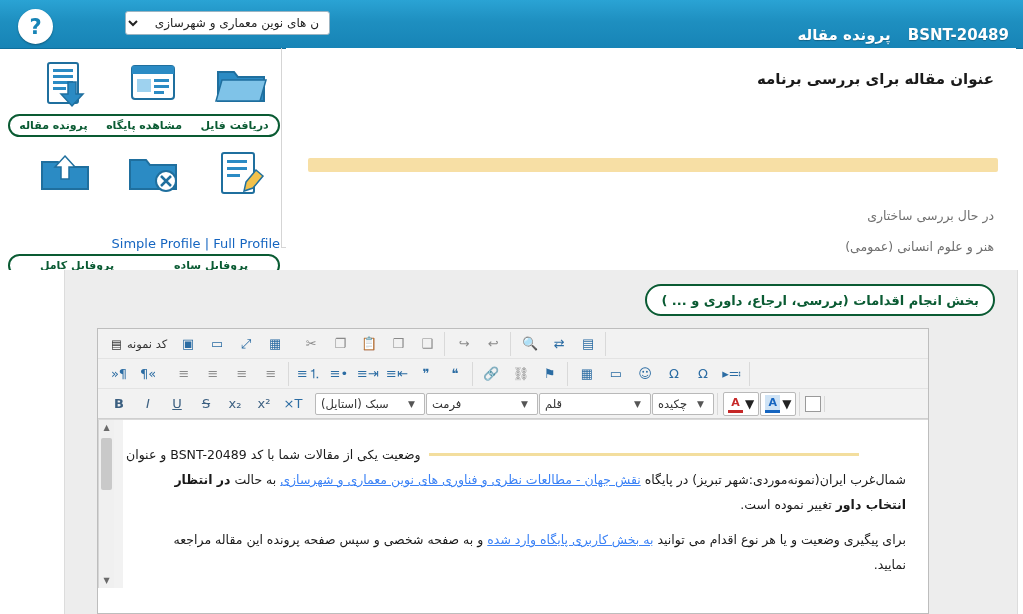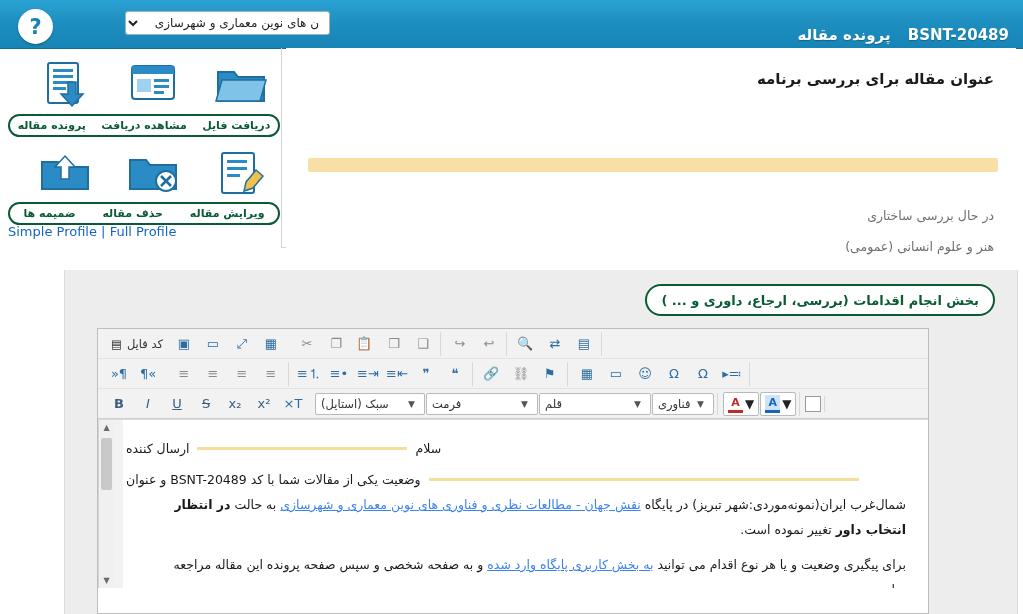"مشاهده دریافت" span { text: دریافت -> پایگاه }
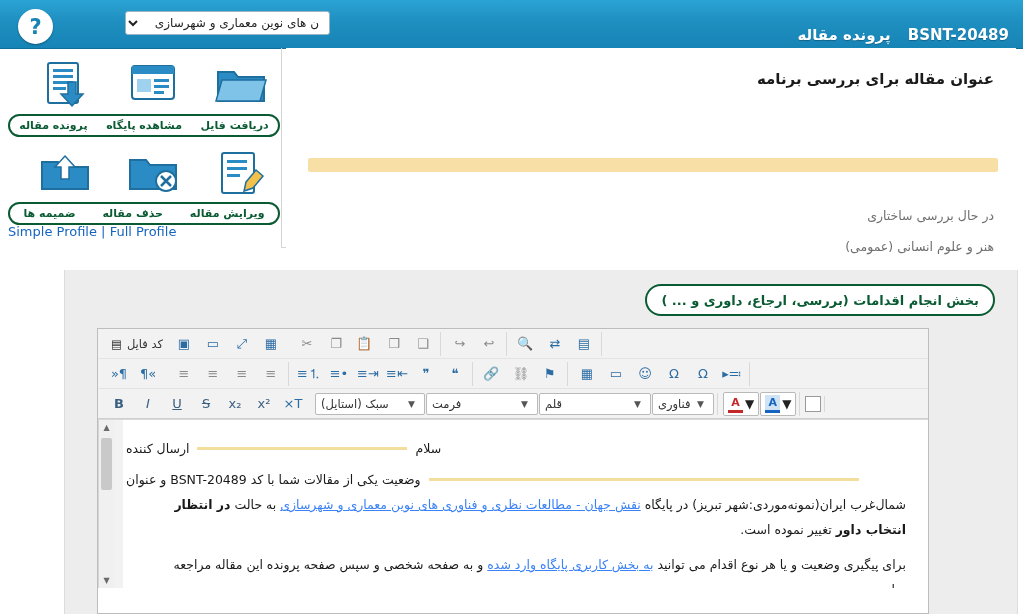"ضمیمه ها" div.cap-pill { html: <div> <span>ضمیمه ها</span> <span>حذف مقاله</span> <span>ویرایش مقاله</span> </div> -> none }
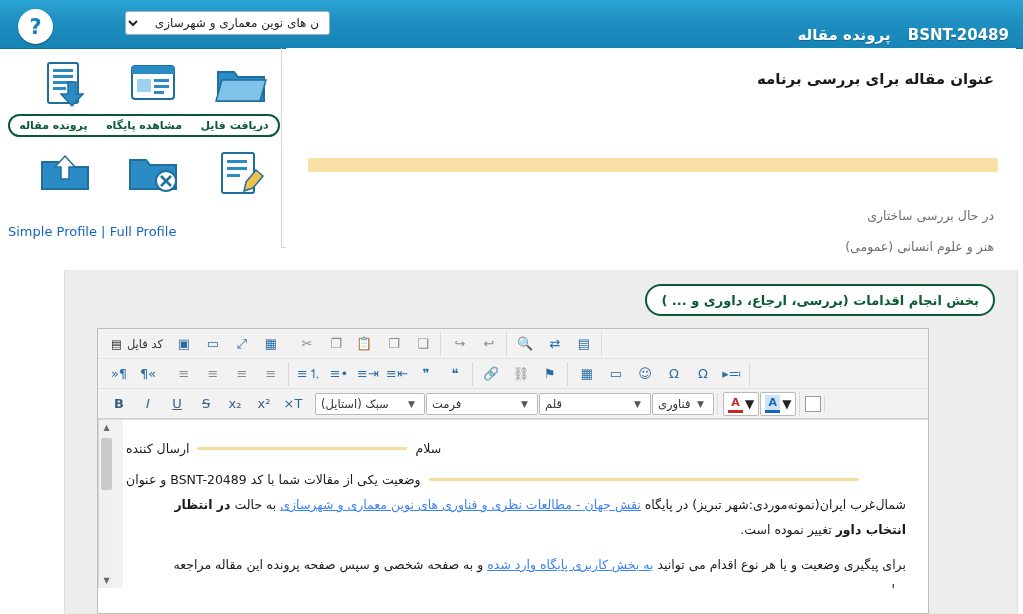"Simple Profile | Full Profile" .profile-links { text-align: left -> right; top: 176px -> 188px }
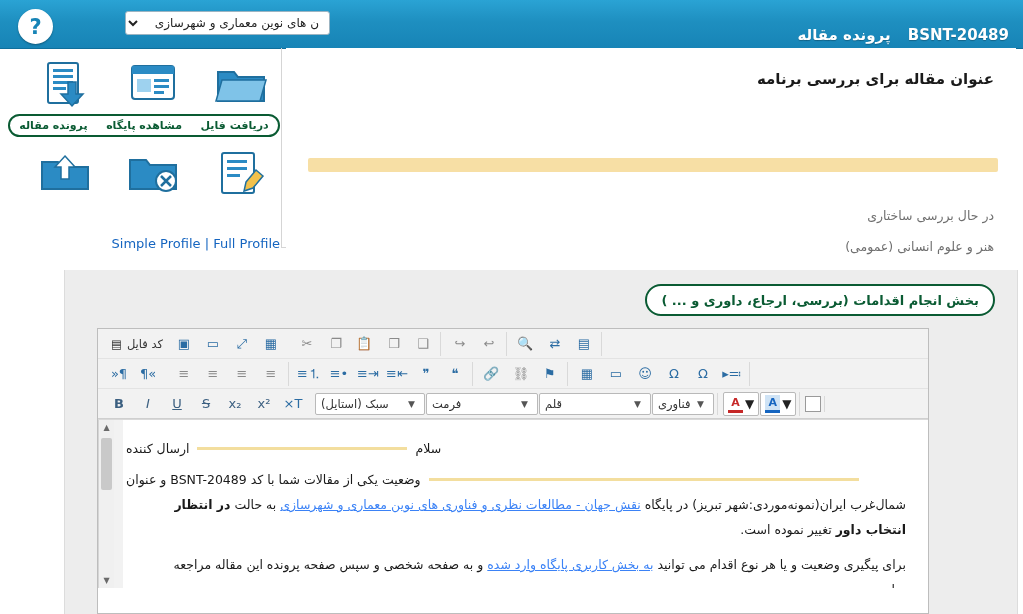"پروفایل کامل" div.cap-pill { html: none -> <div> <span>پروفایل کامل</span> <span>پروفایل ساده</span> </div> }
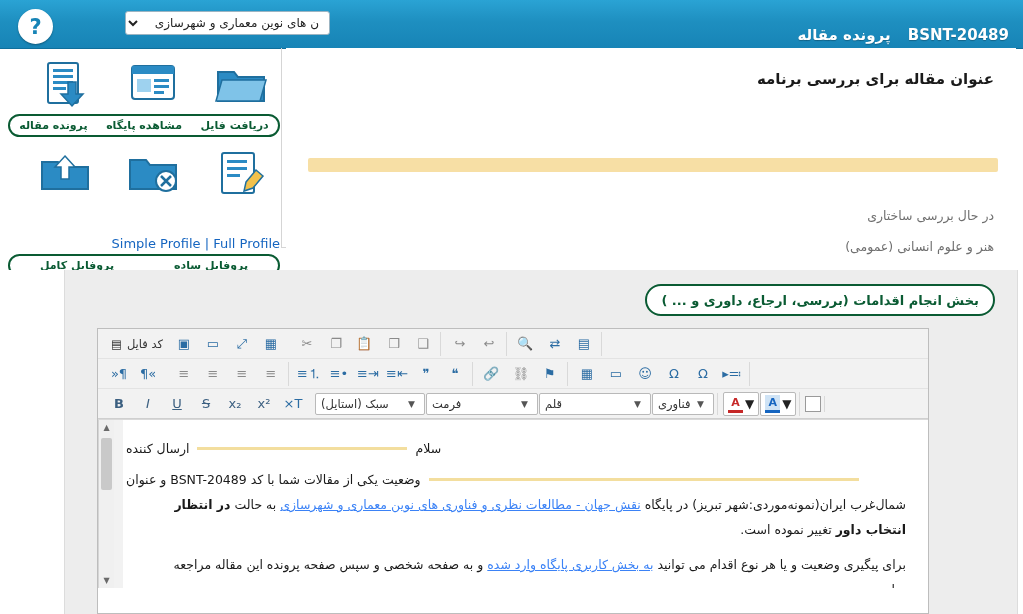"کد فایل" span { text: فایل -> نمونه }
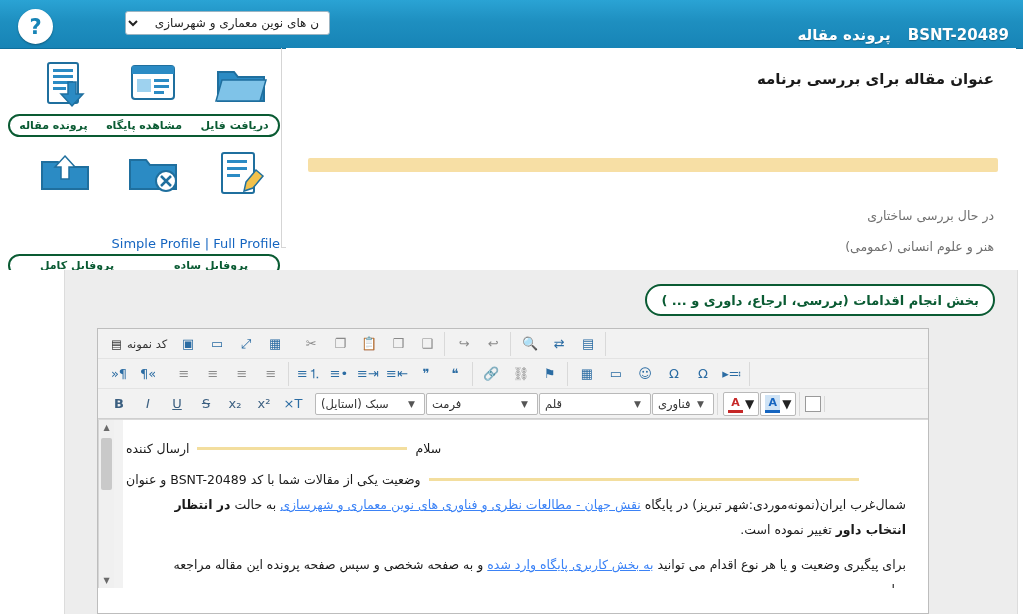"فناوری" span.cap { text: فناوری -> چکیده }
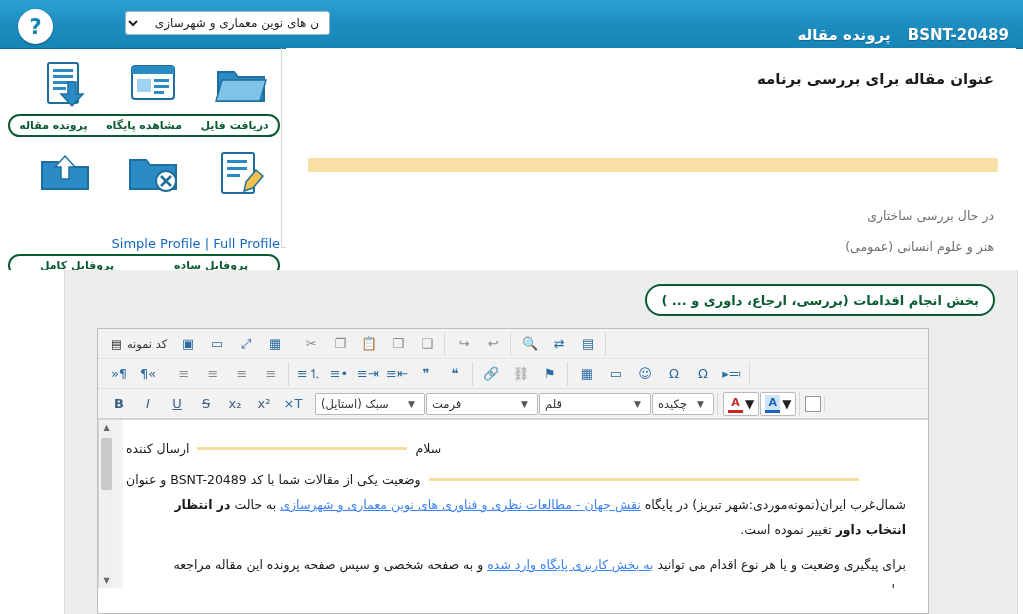"ارسال کننده" div.sender-line { html: <div> <span>ارسال کننده</span> <span></span> <span>سلام</span> </div> -> none }
